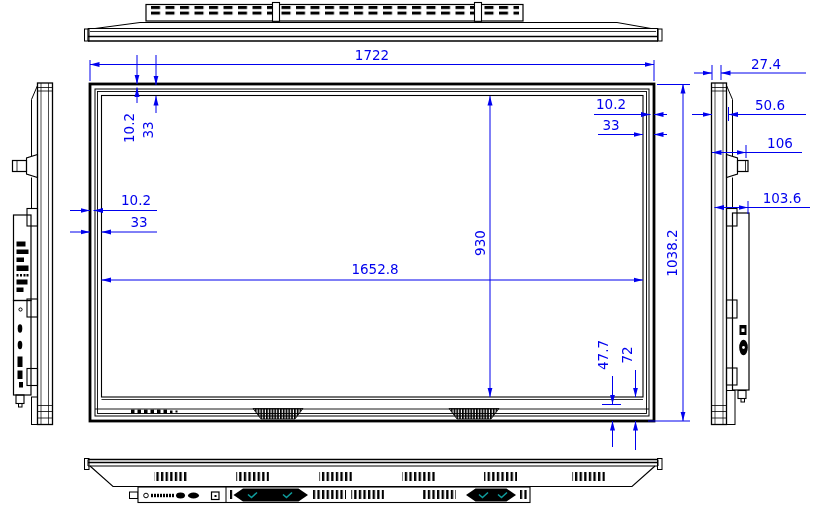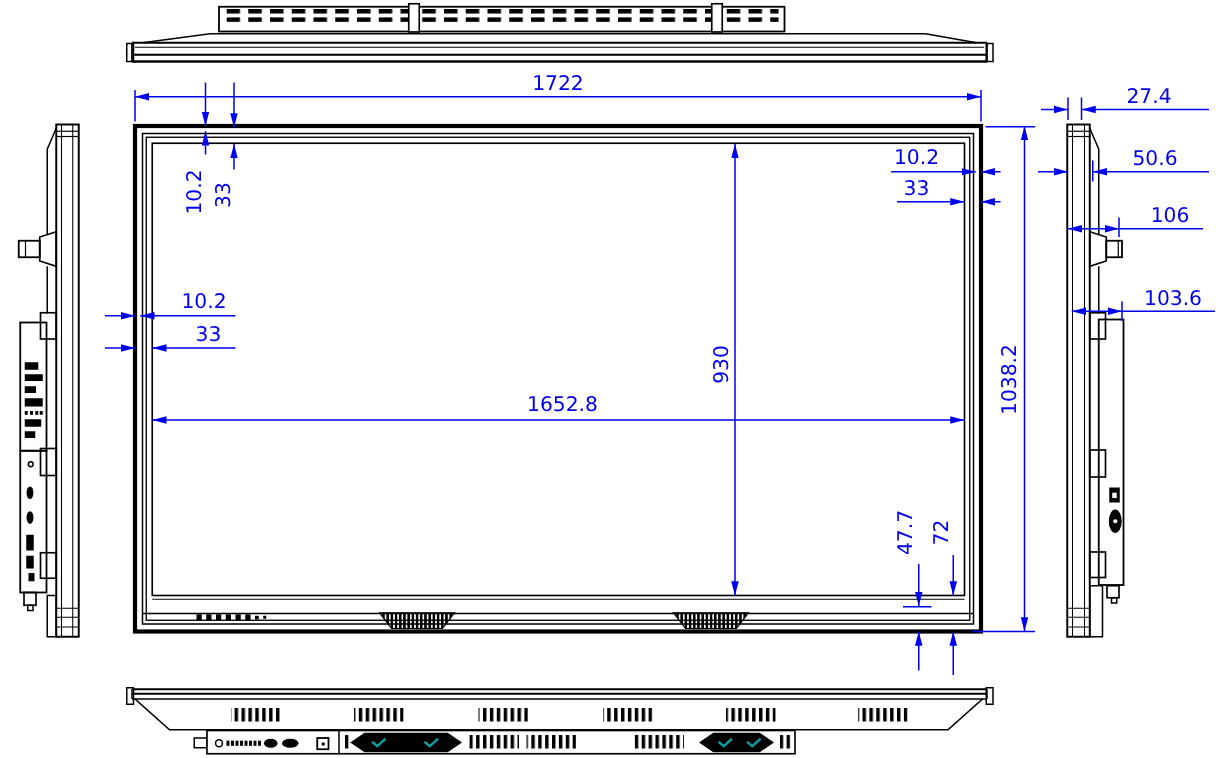"1722" .stage { border-radius: none -> 16px }
